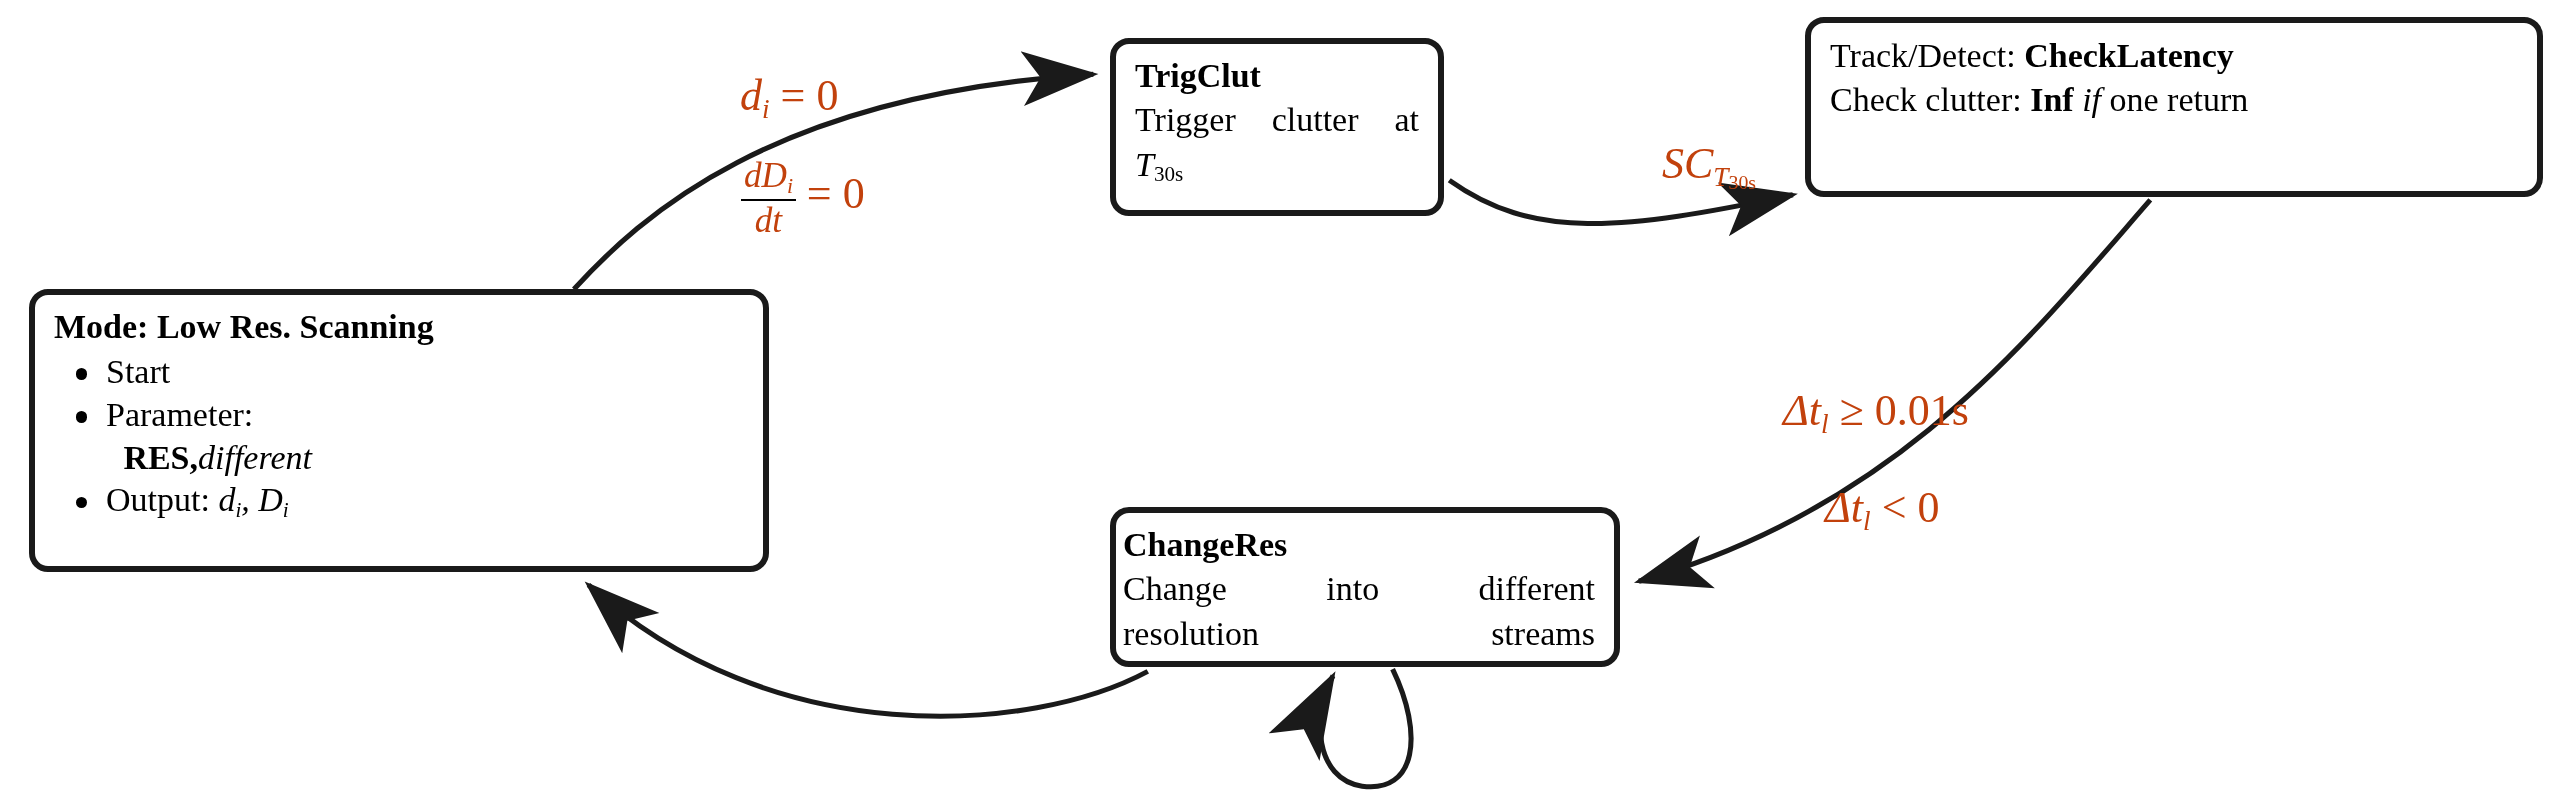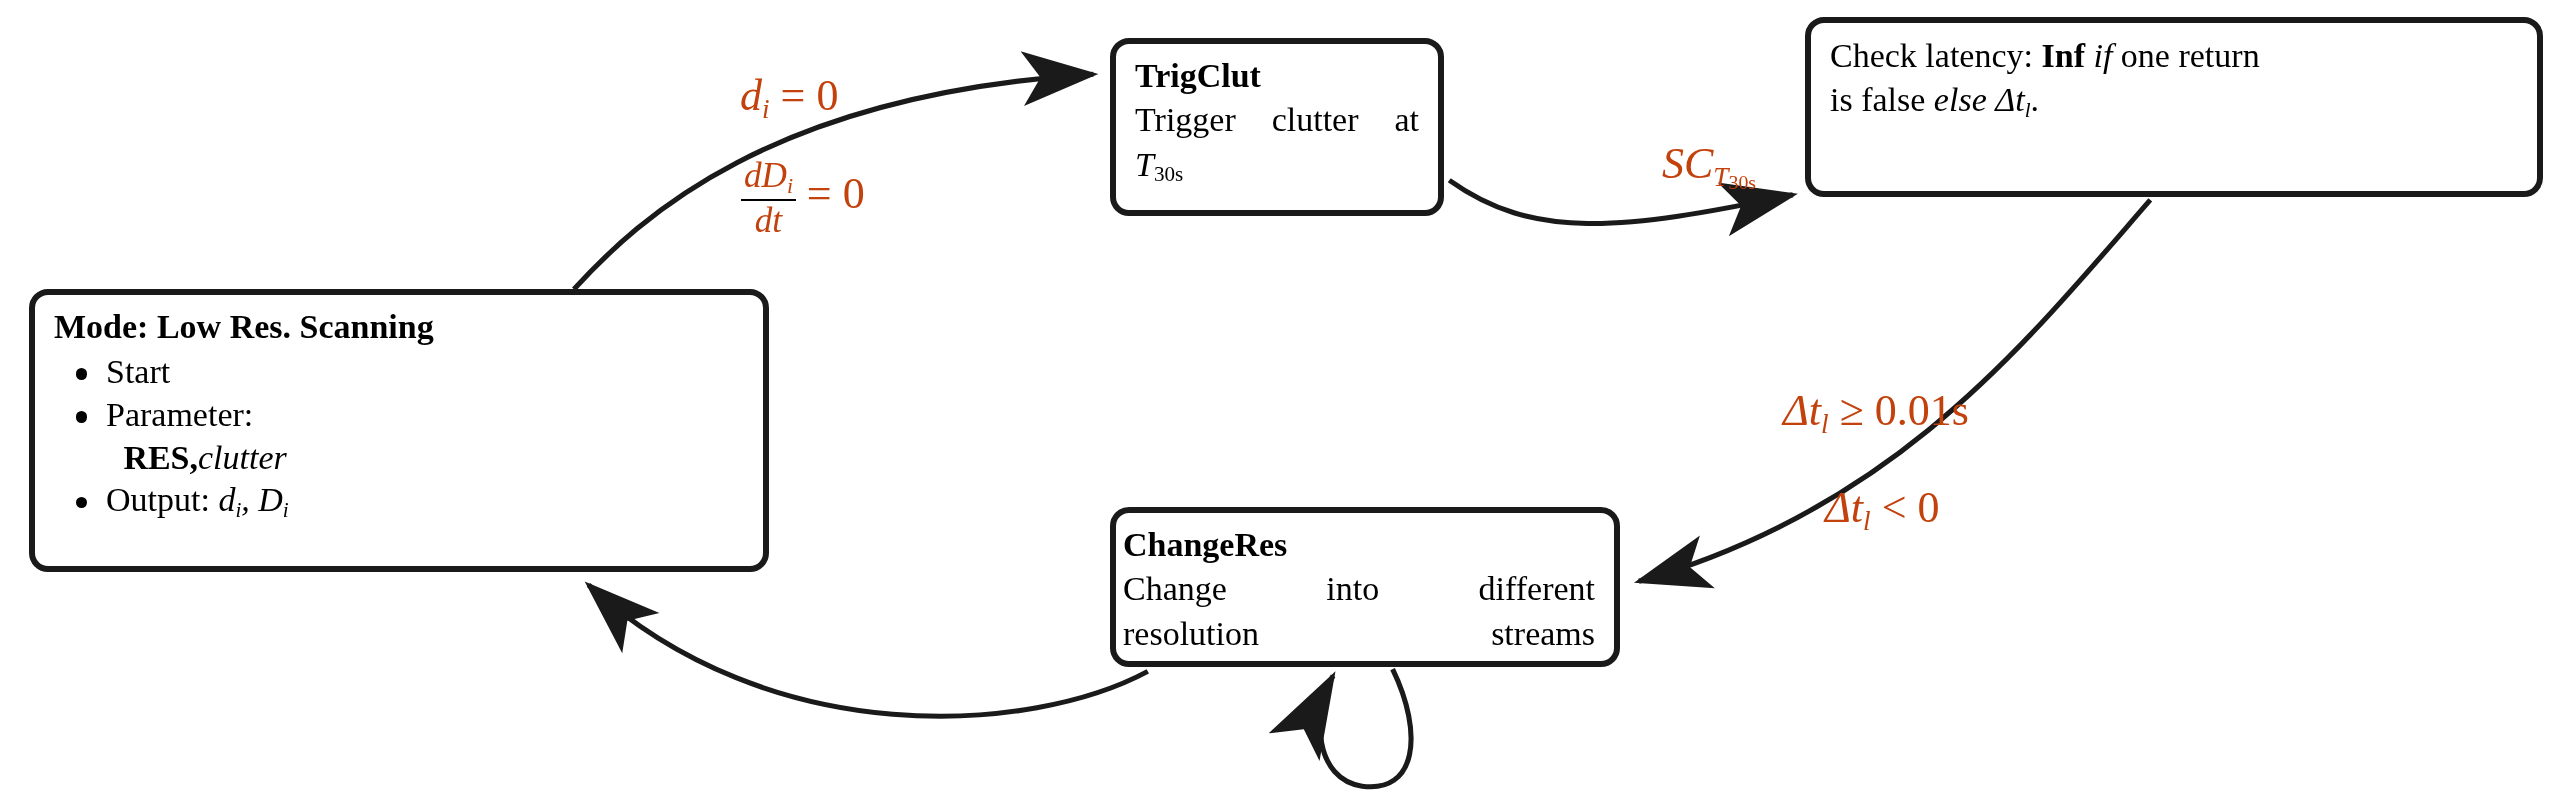"Track/Detect: CheckLatency" div.line { html: none -> <div><span>Track/Detect: </span><span>CheckLatency</span></div> }
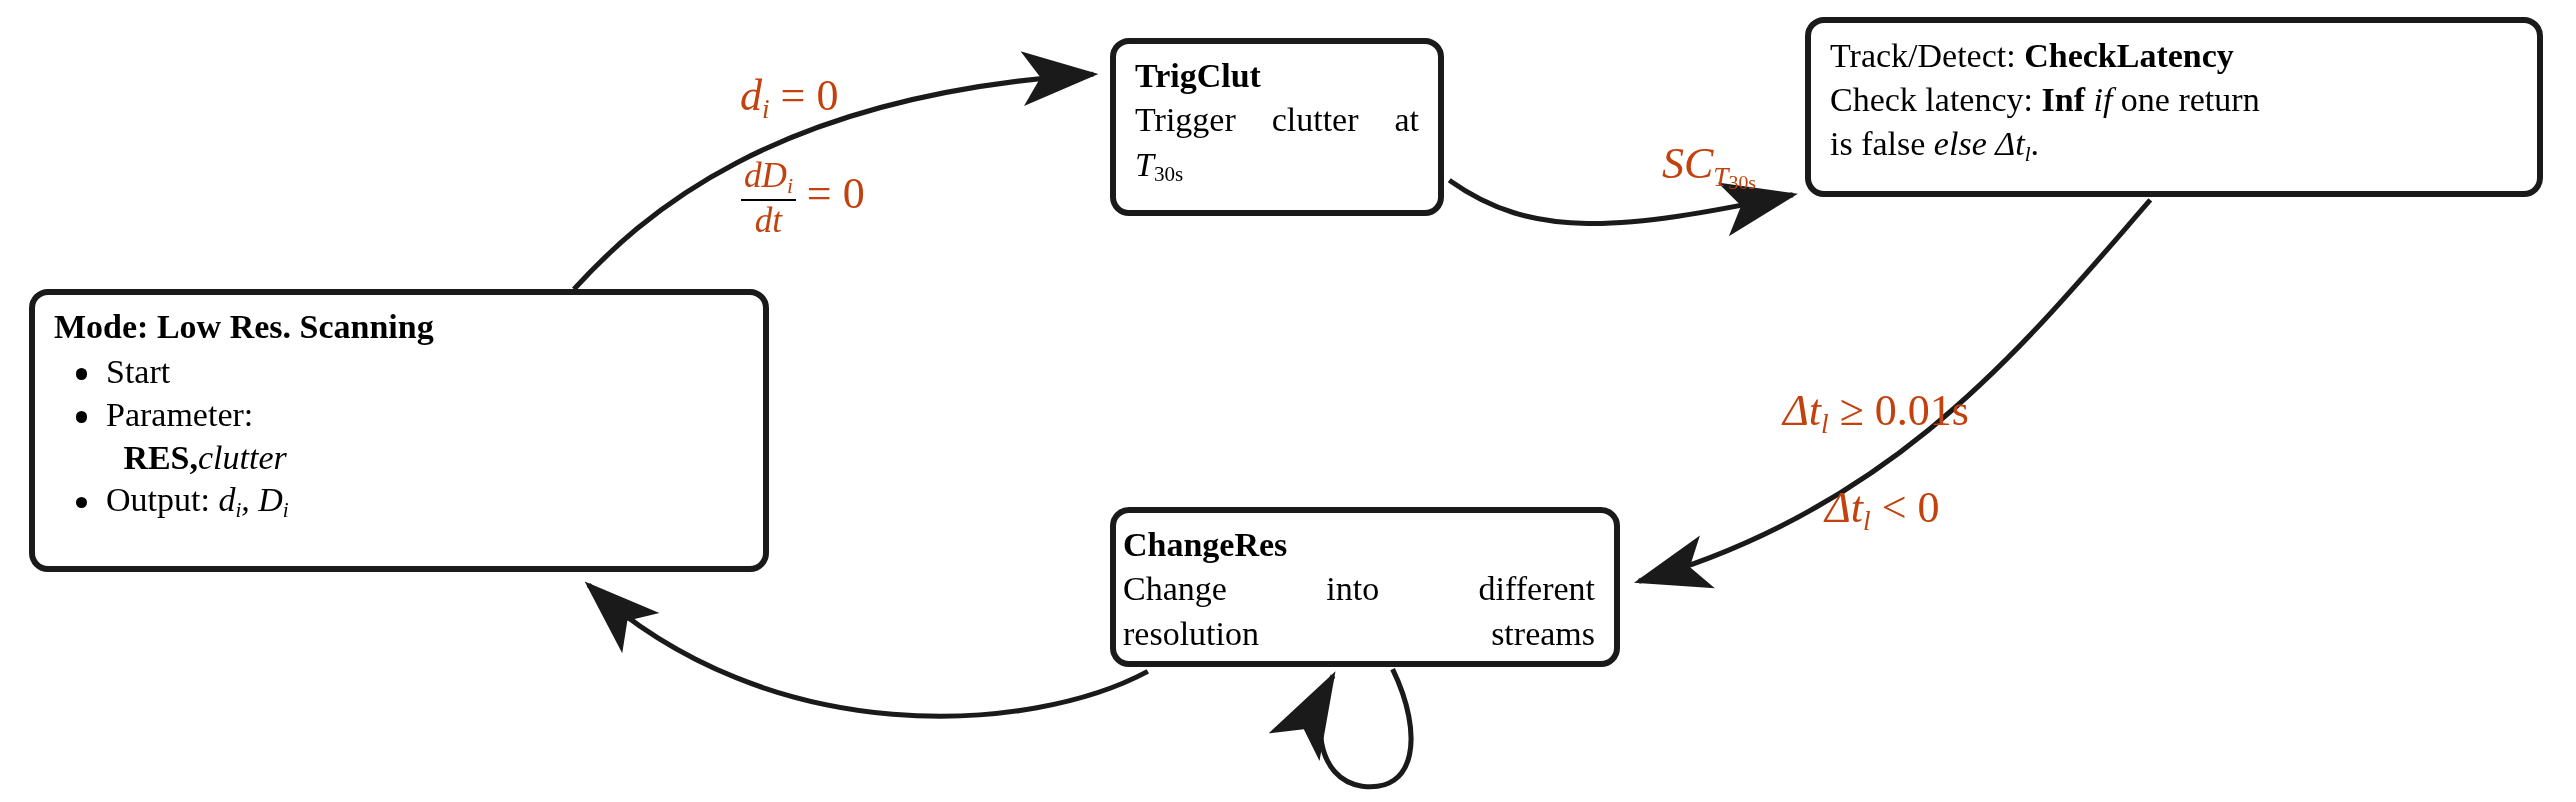"Check latency:" span { text: latency -> clutter }
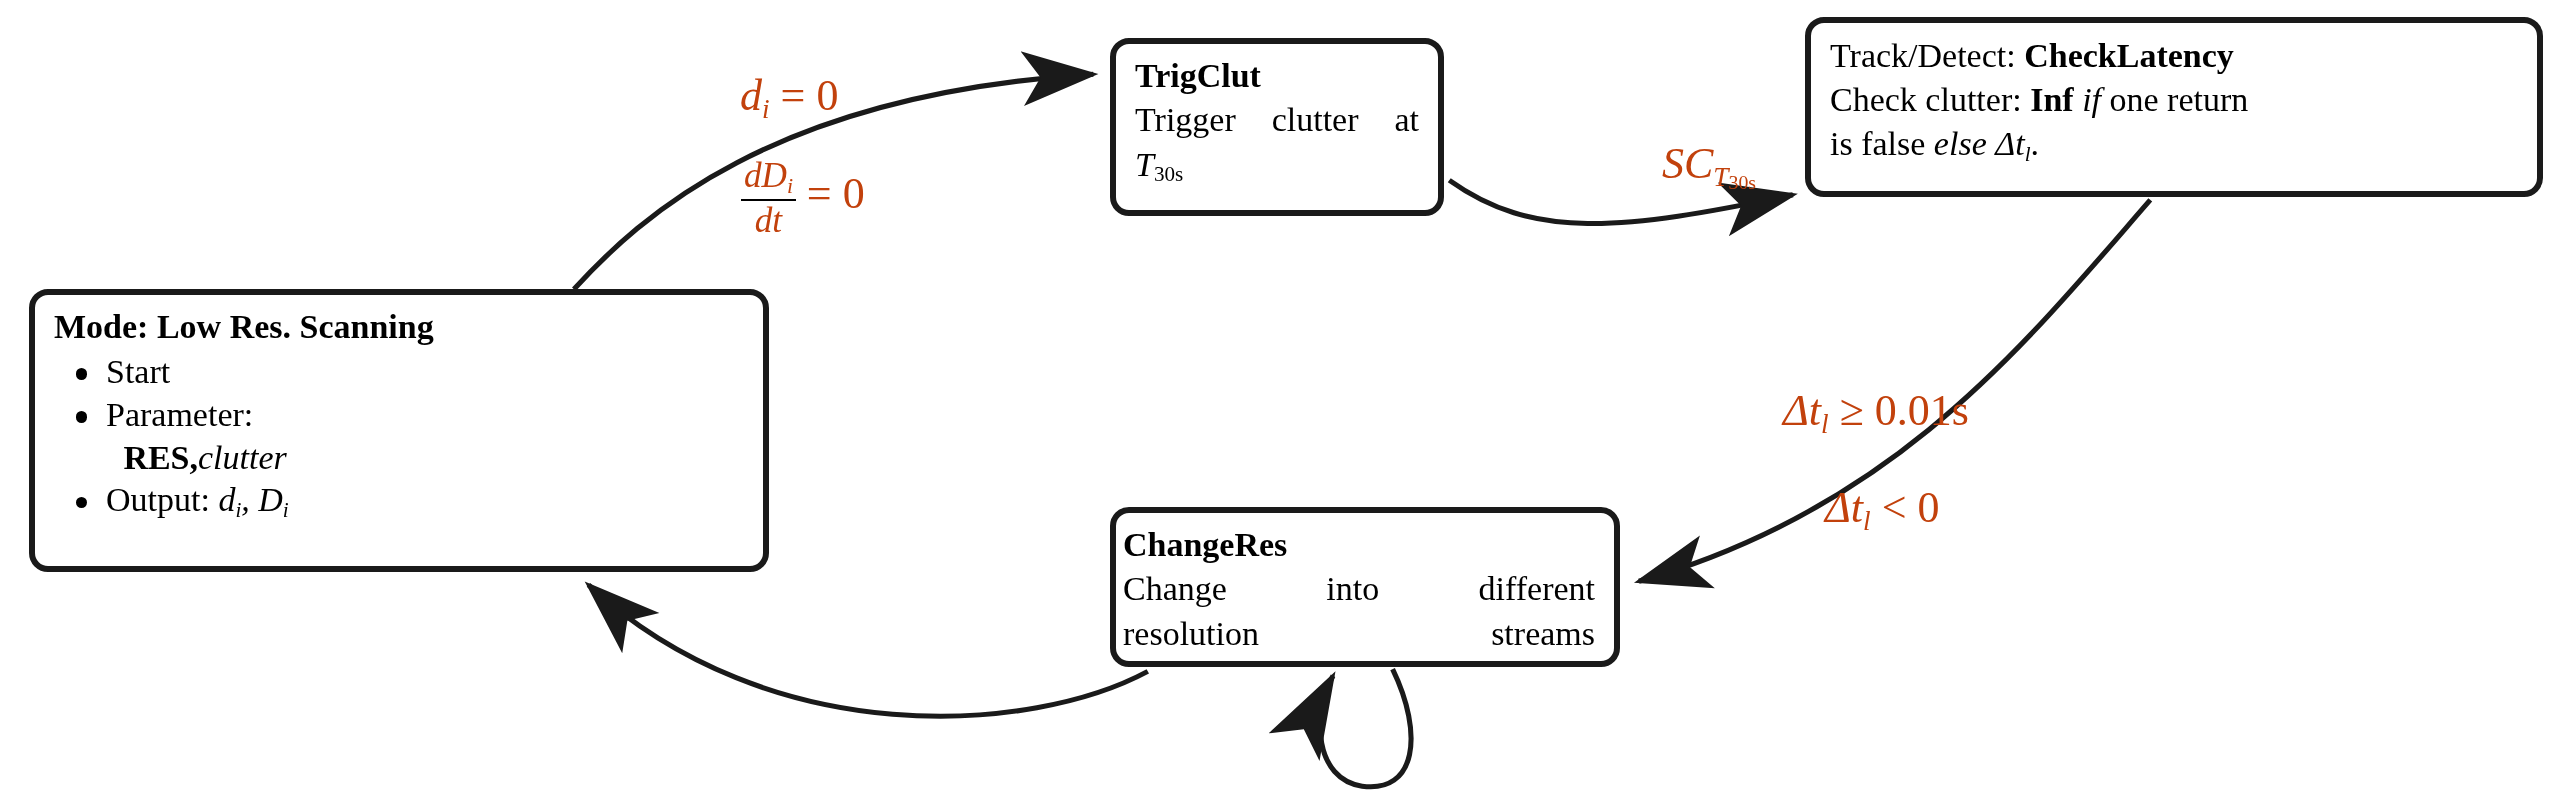"is false else Δtl." div.line { html: <div><span>is false </span><span>else</span> <span>Δt</span><sub>l</sub><span>.</span></div> -> none }
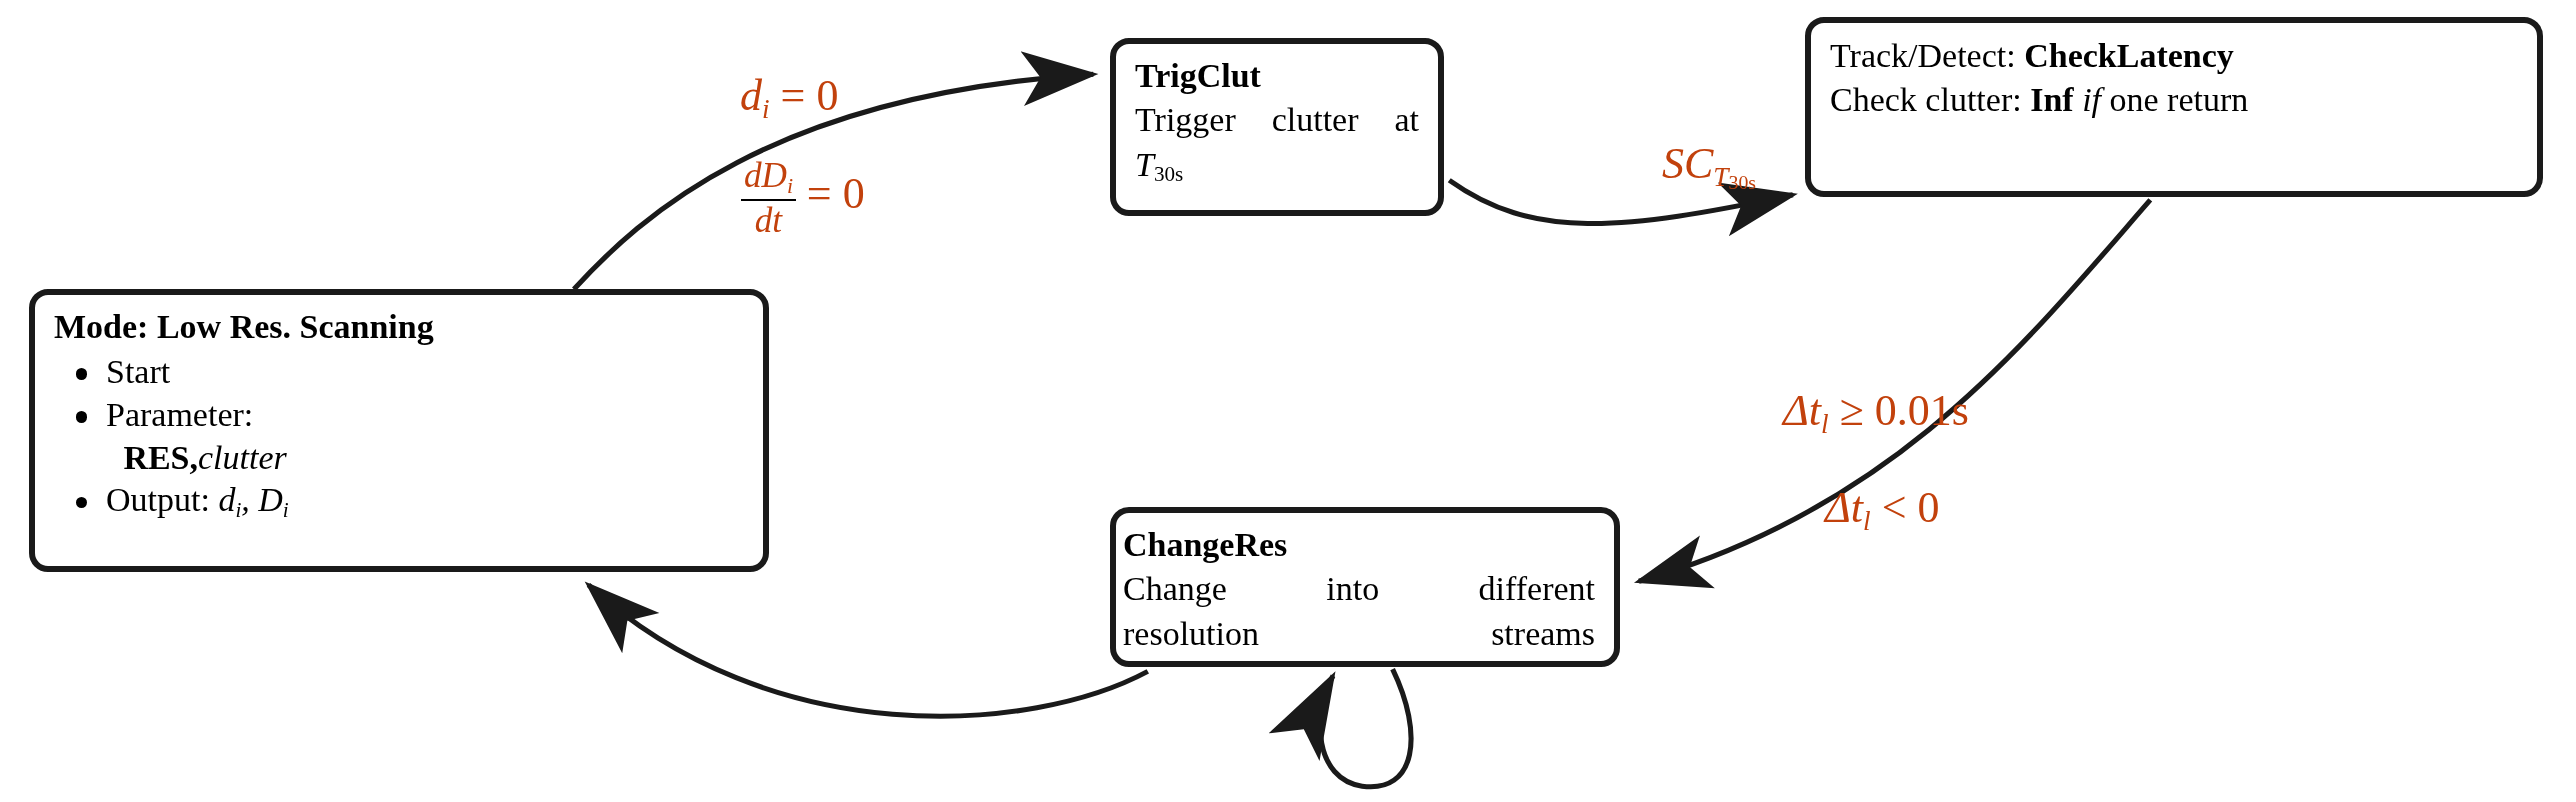"clutter" span.it { text: clutter -> different }
